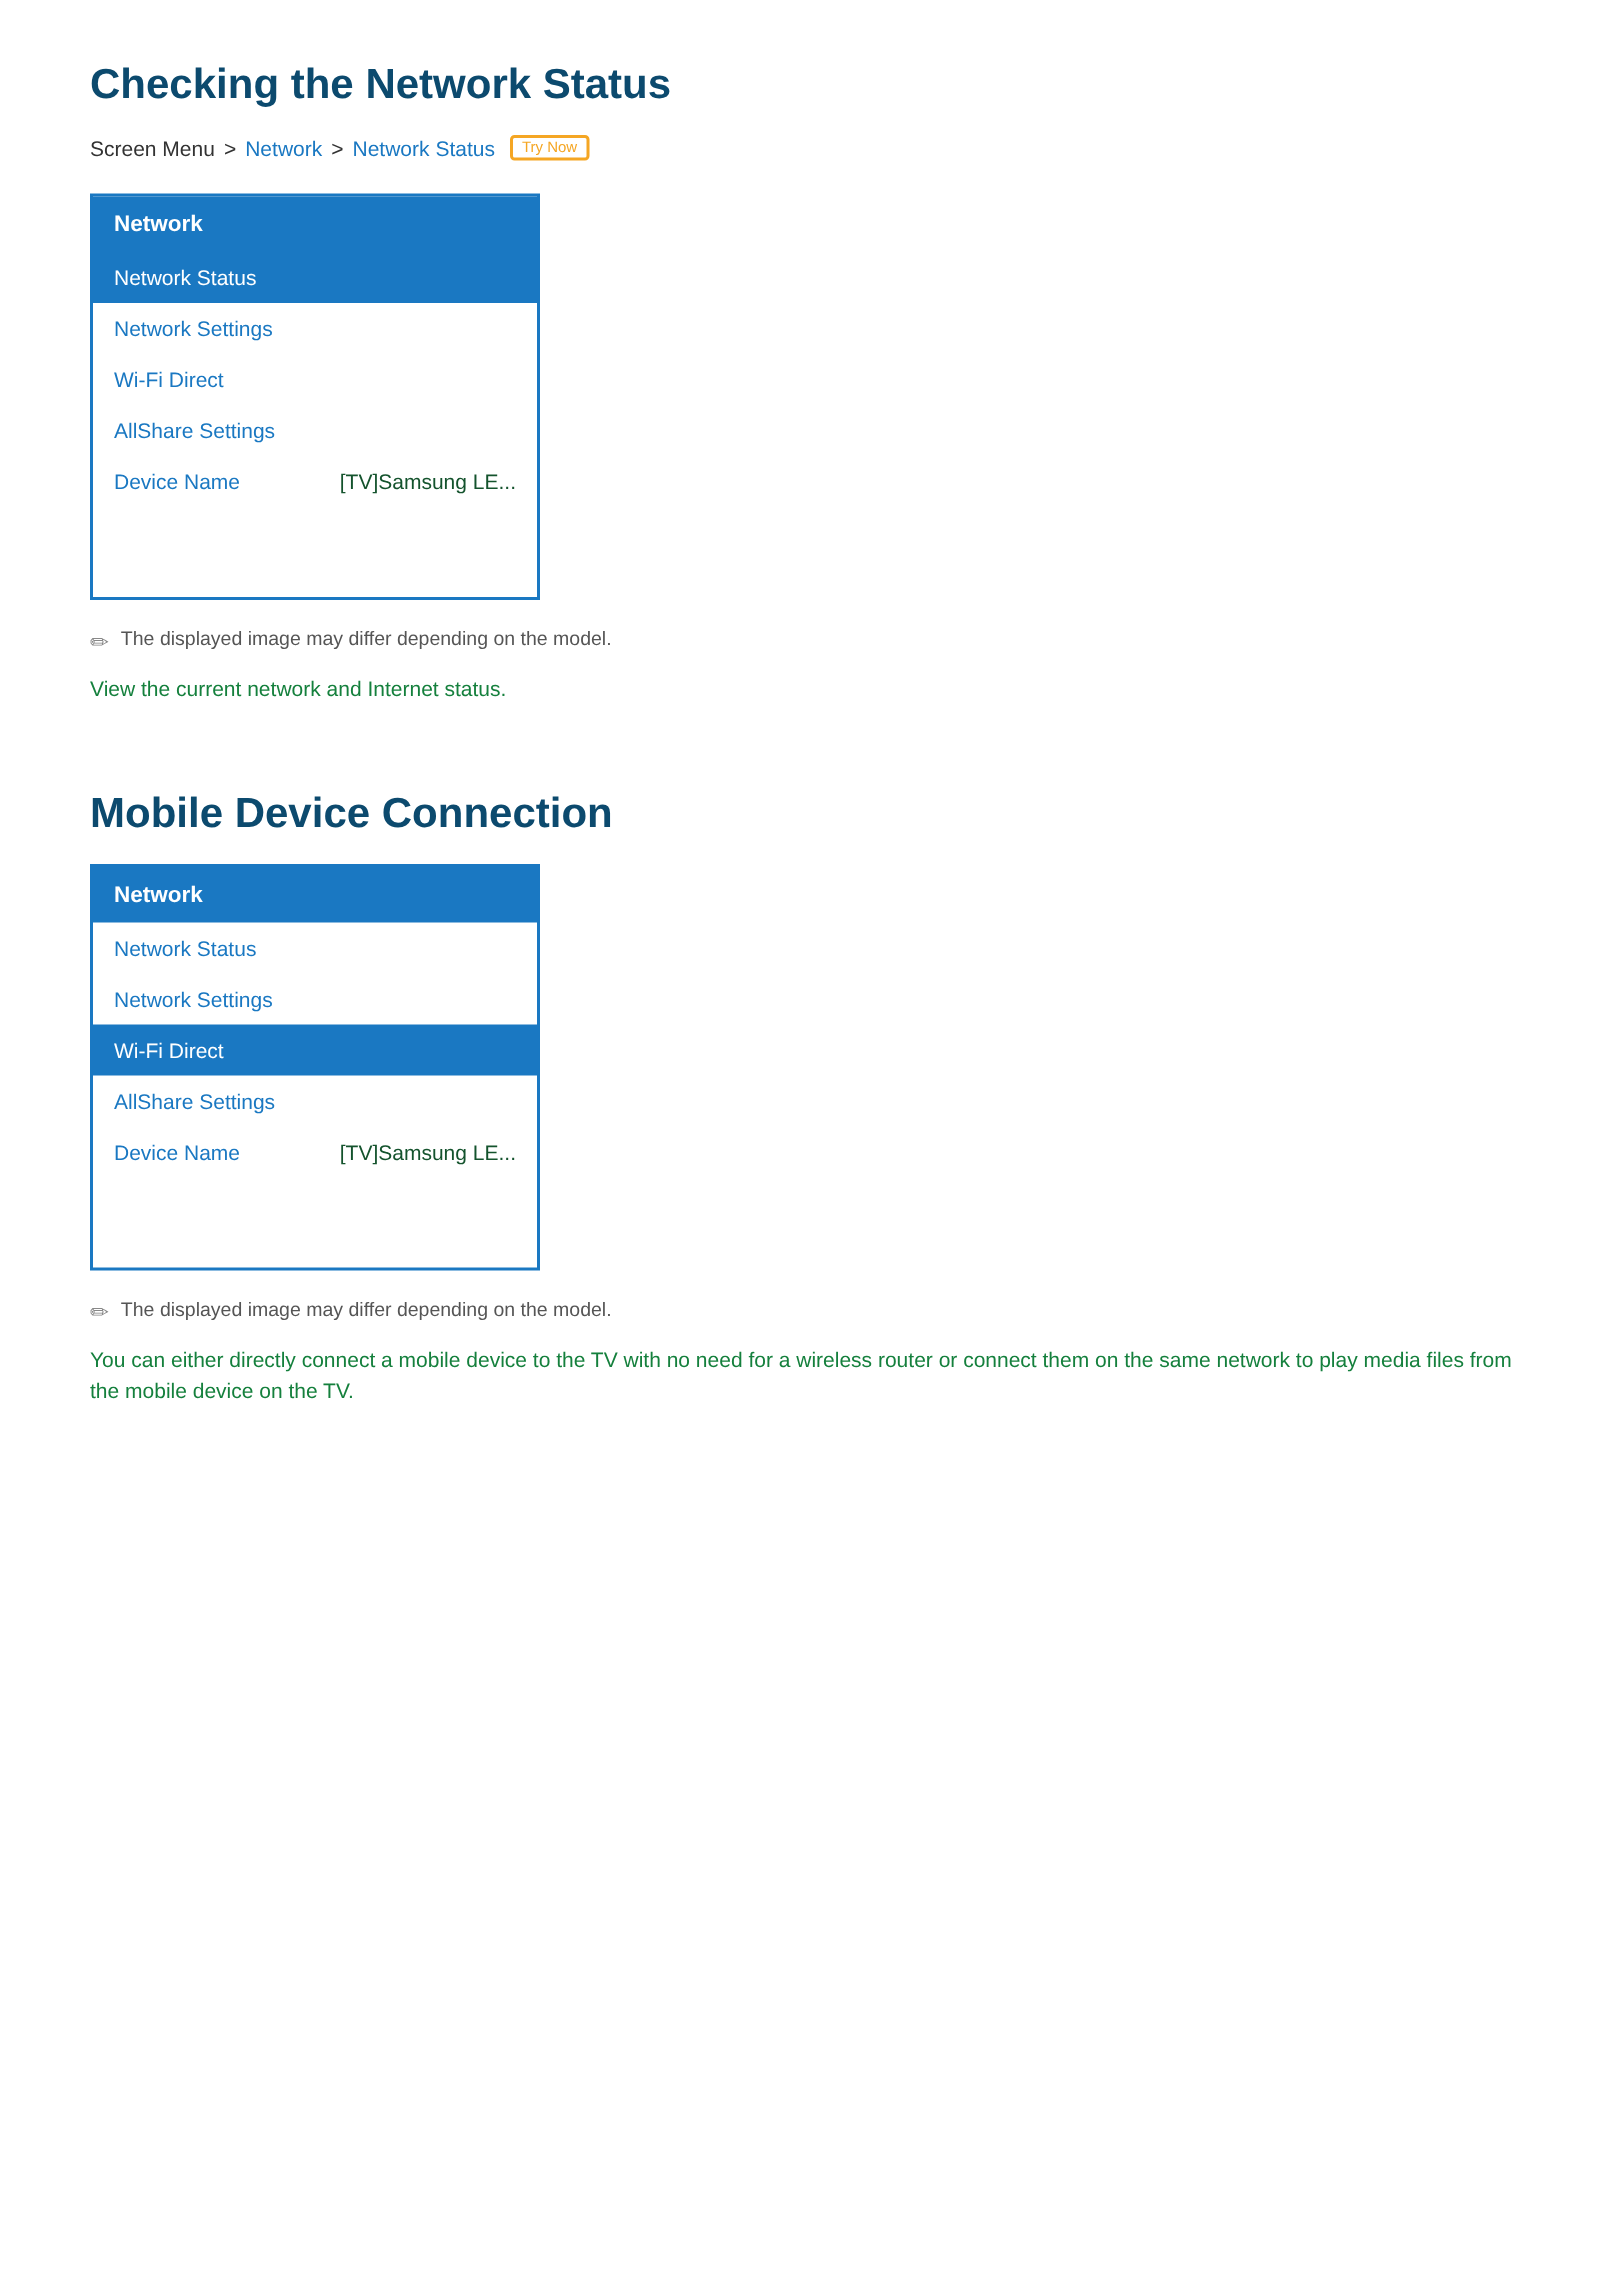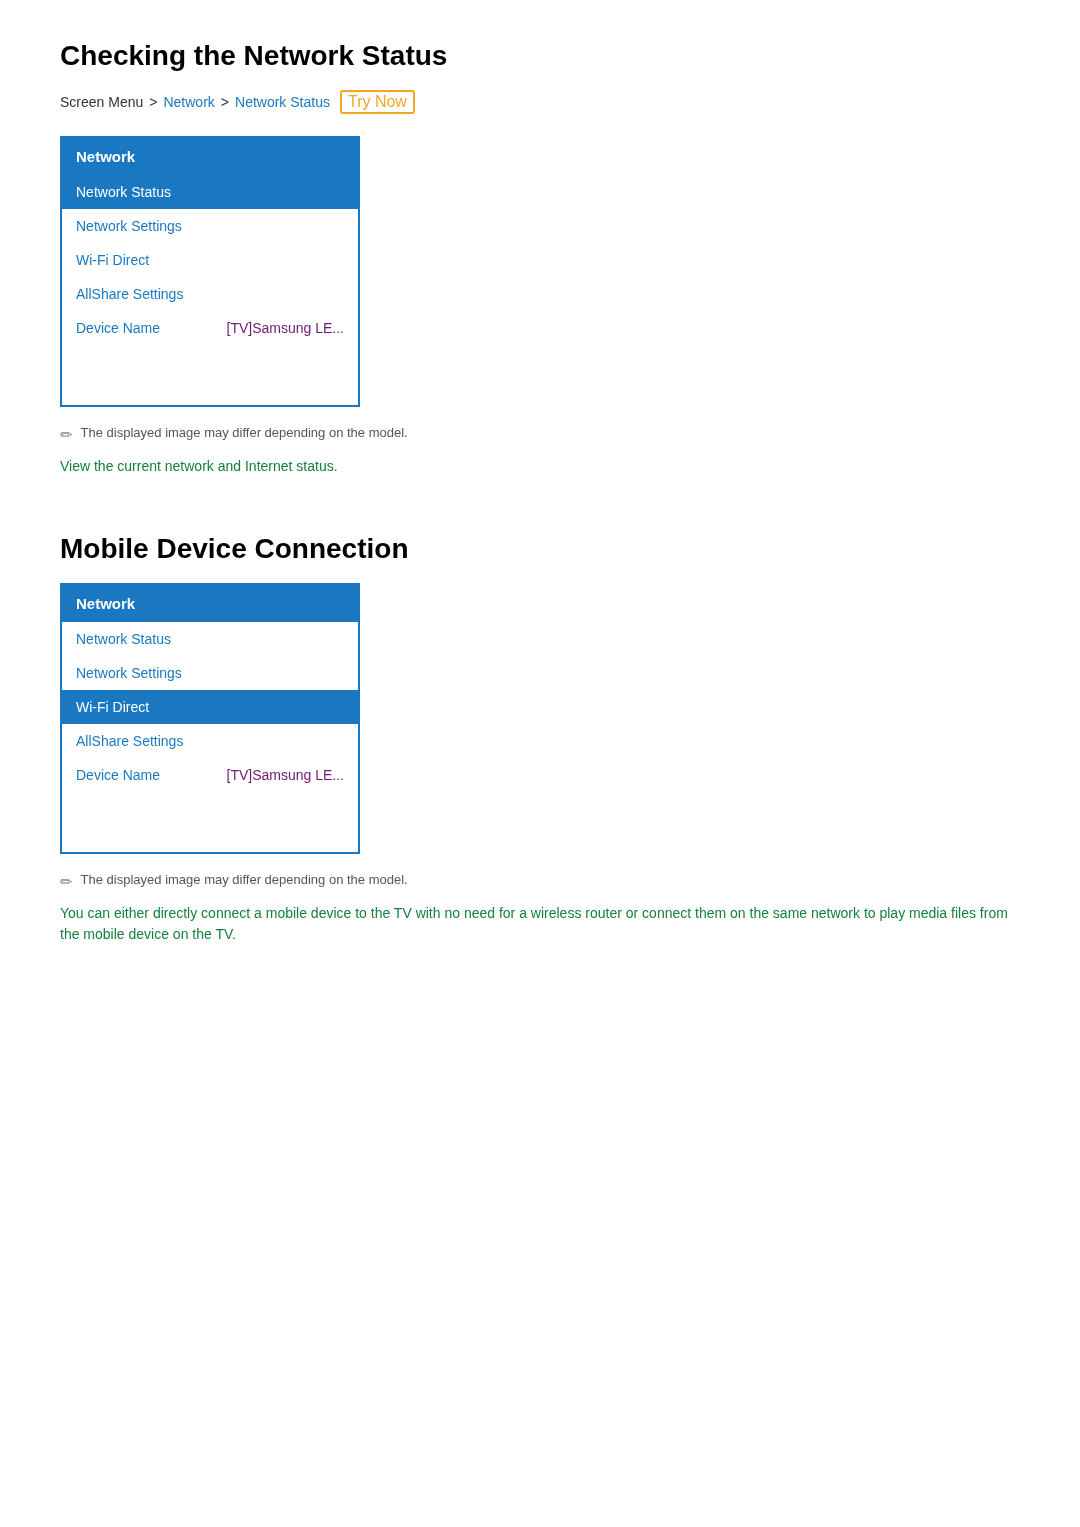"Checking the Network Status" h1.section-title { color: #000000 -> #0c4a6e }
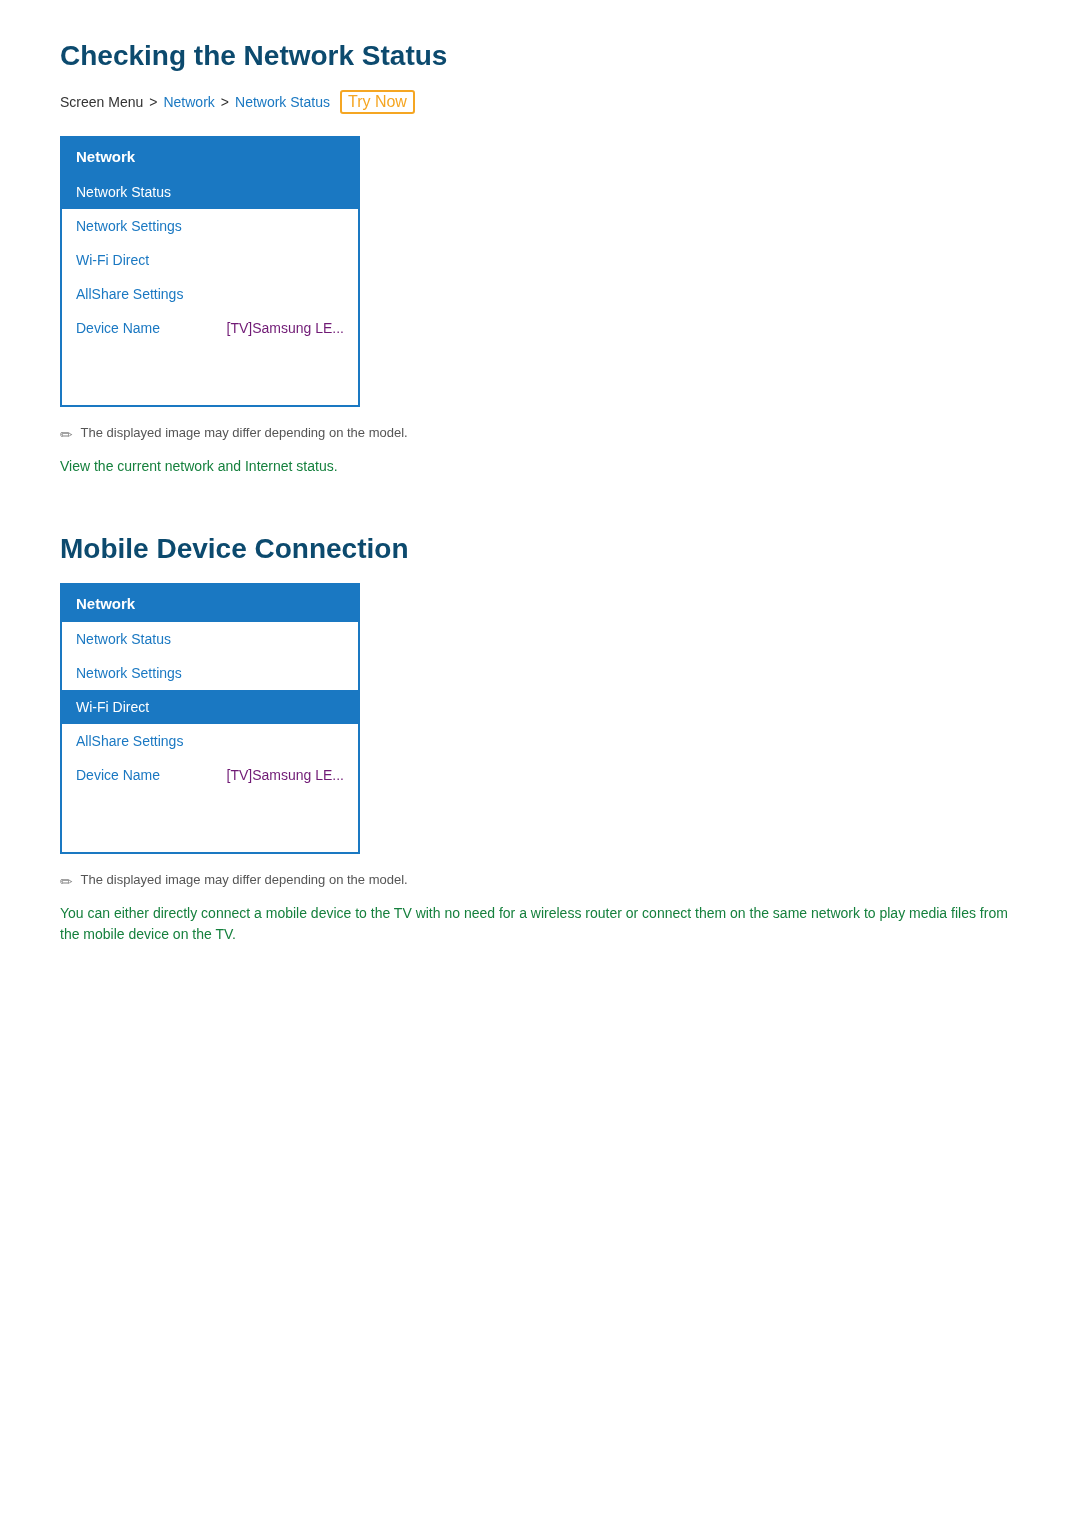"Try Now" .breadcrumb .try-now { font-size: 16px -> 10px }
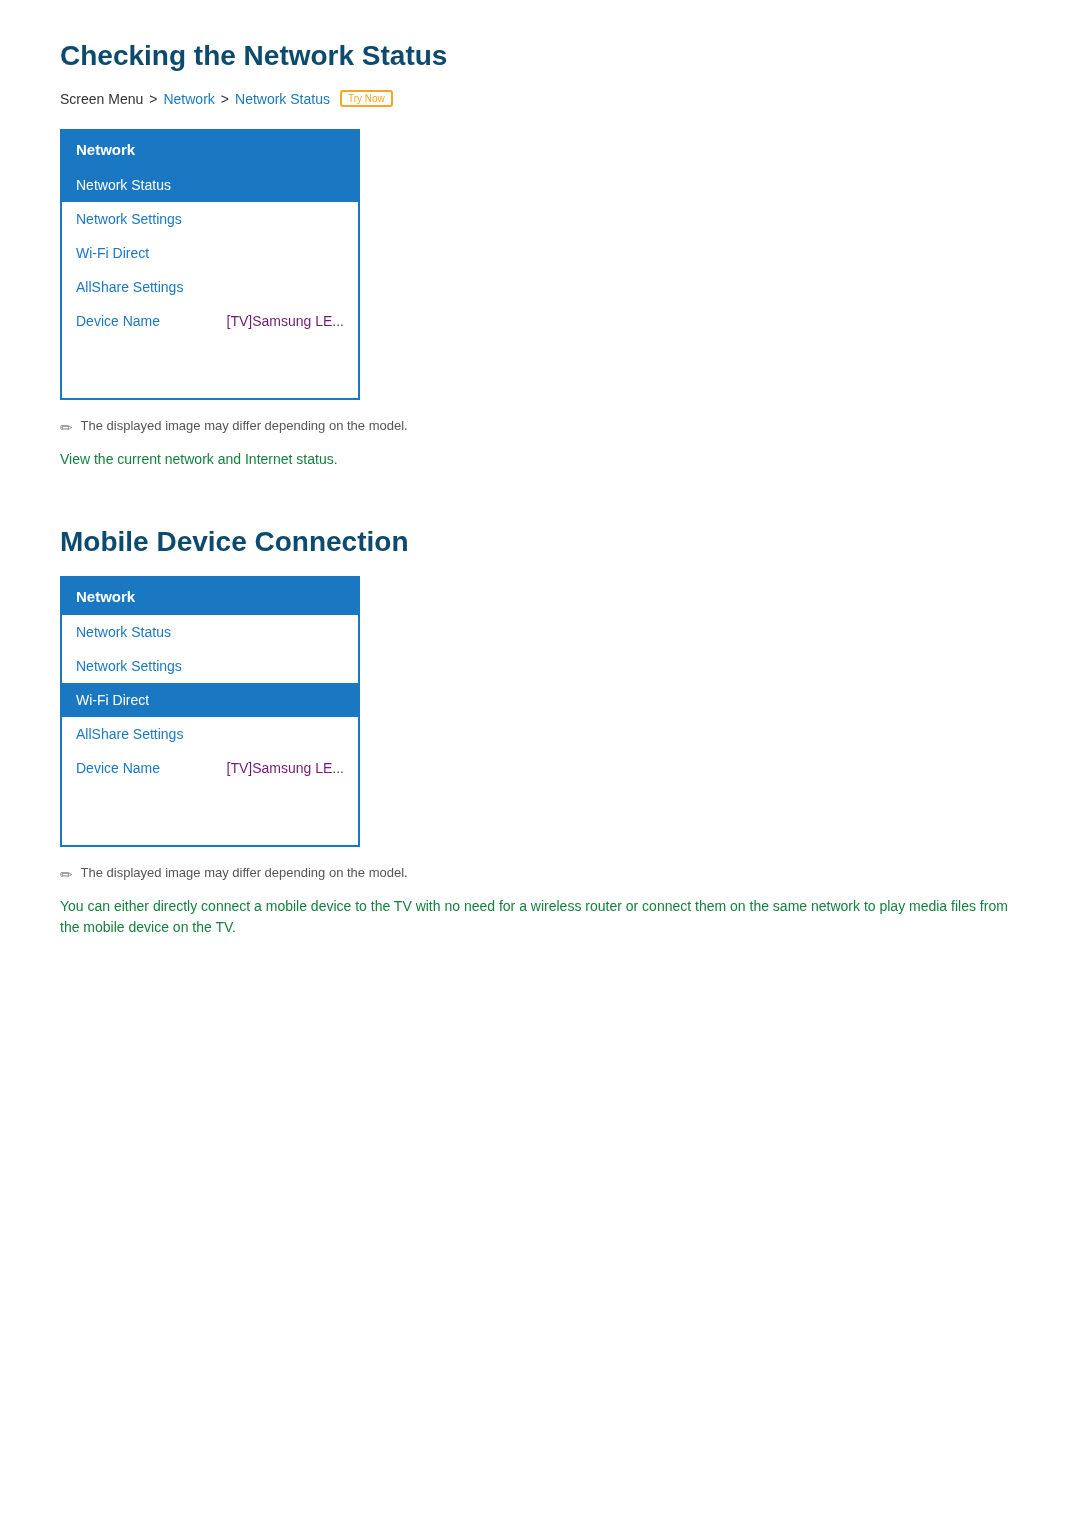"[TV]Samsung LE..." .menu-box .menu-item .item-value { color: #701a75 -> #14532d }
